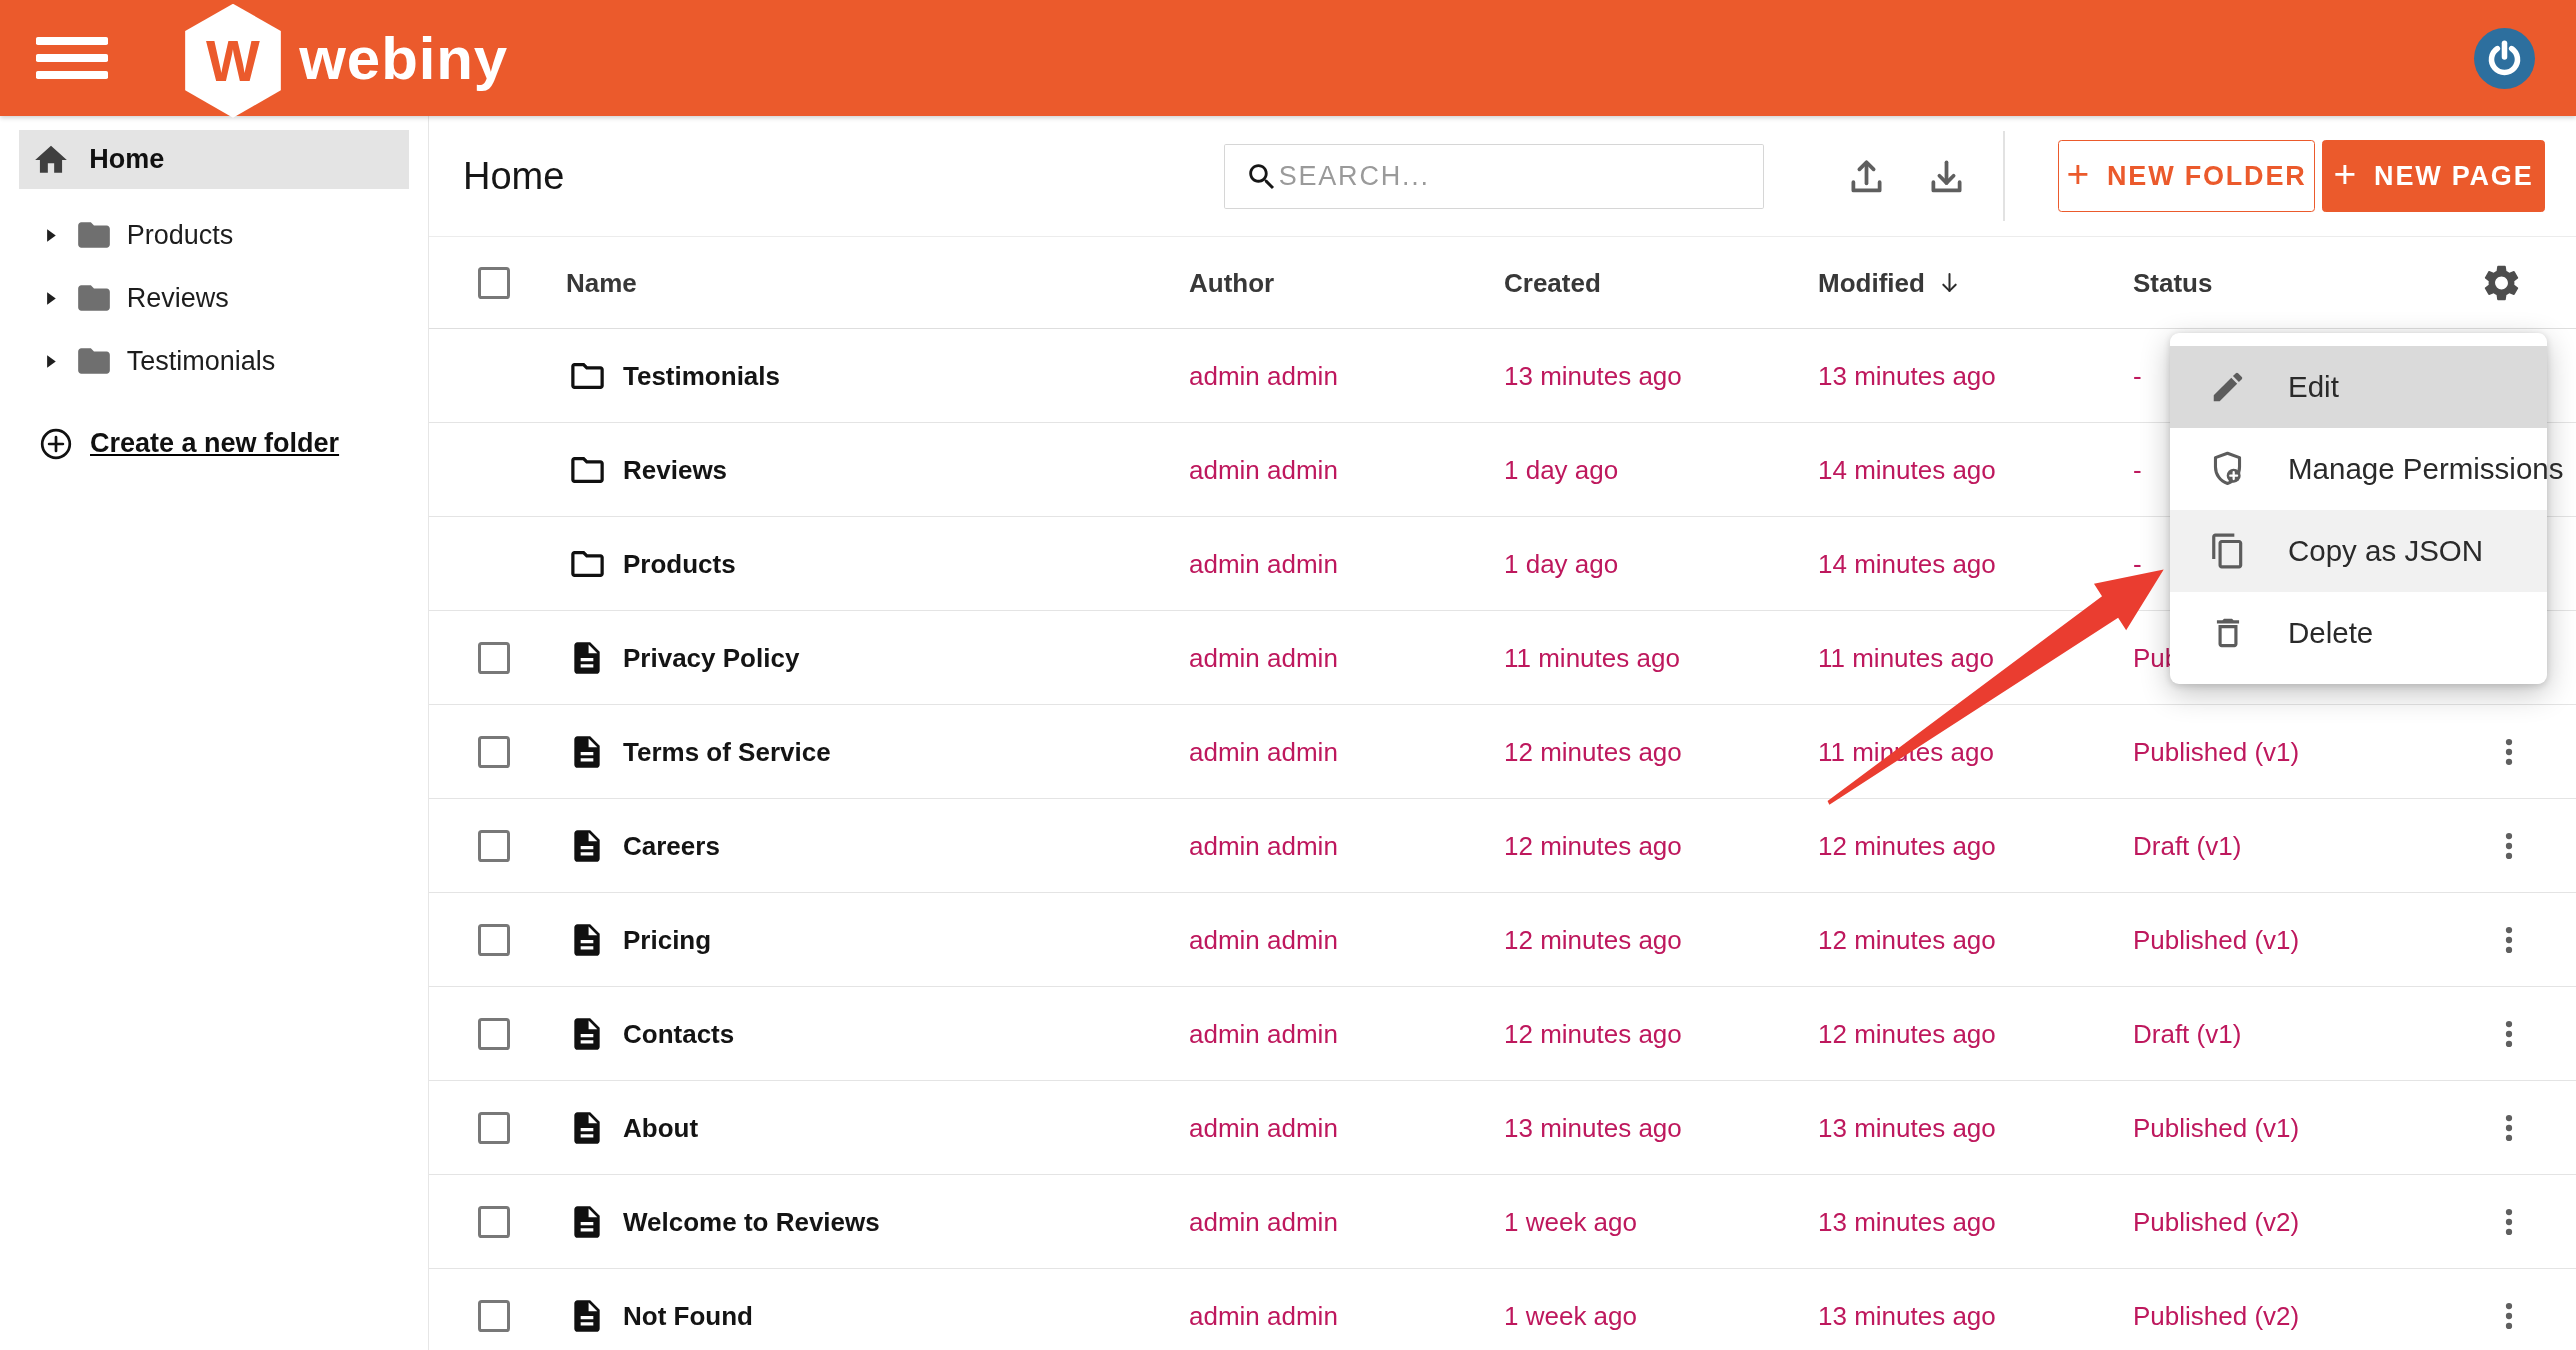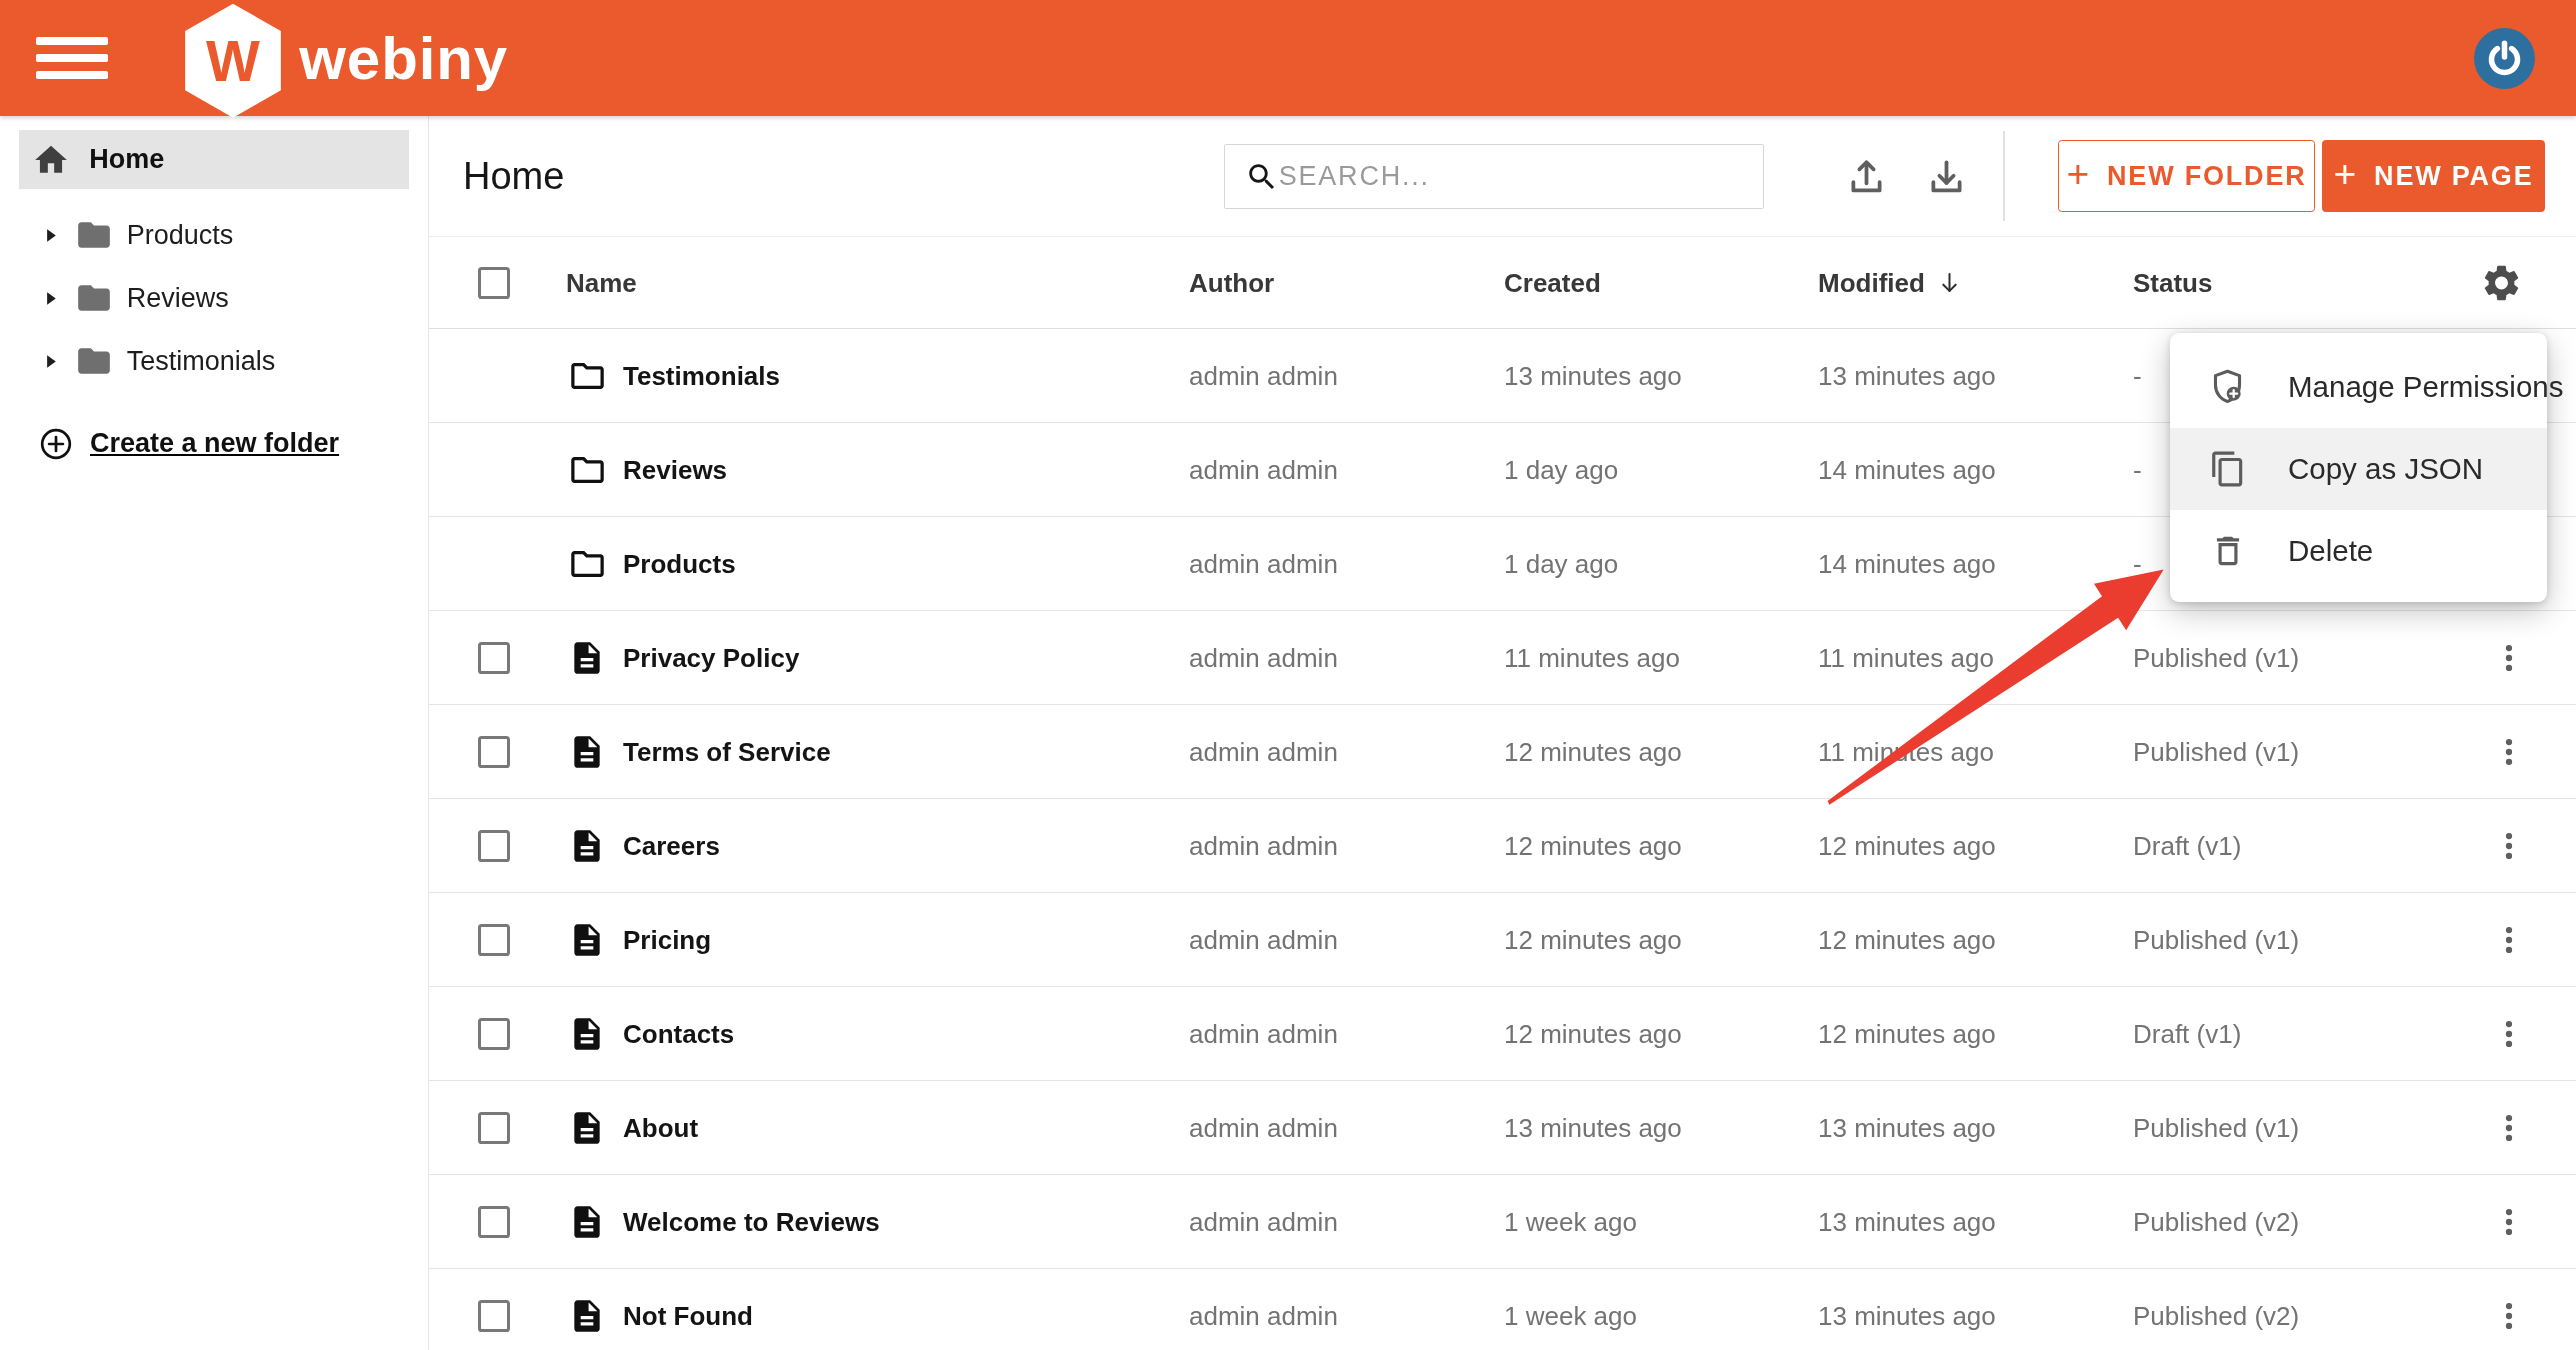"admin admin" .cell { color: #737373 -> #be185d }
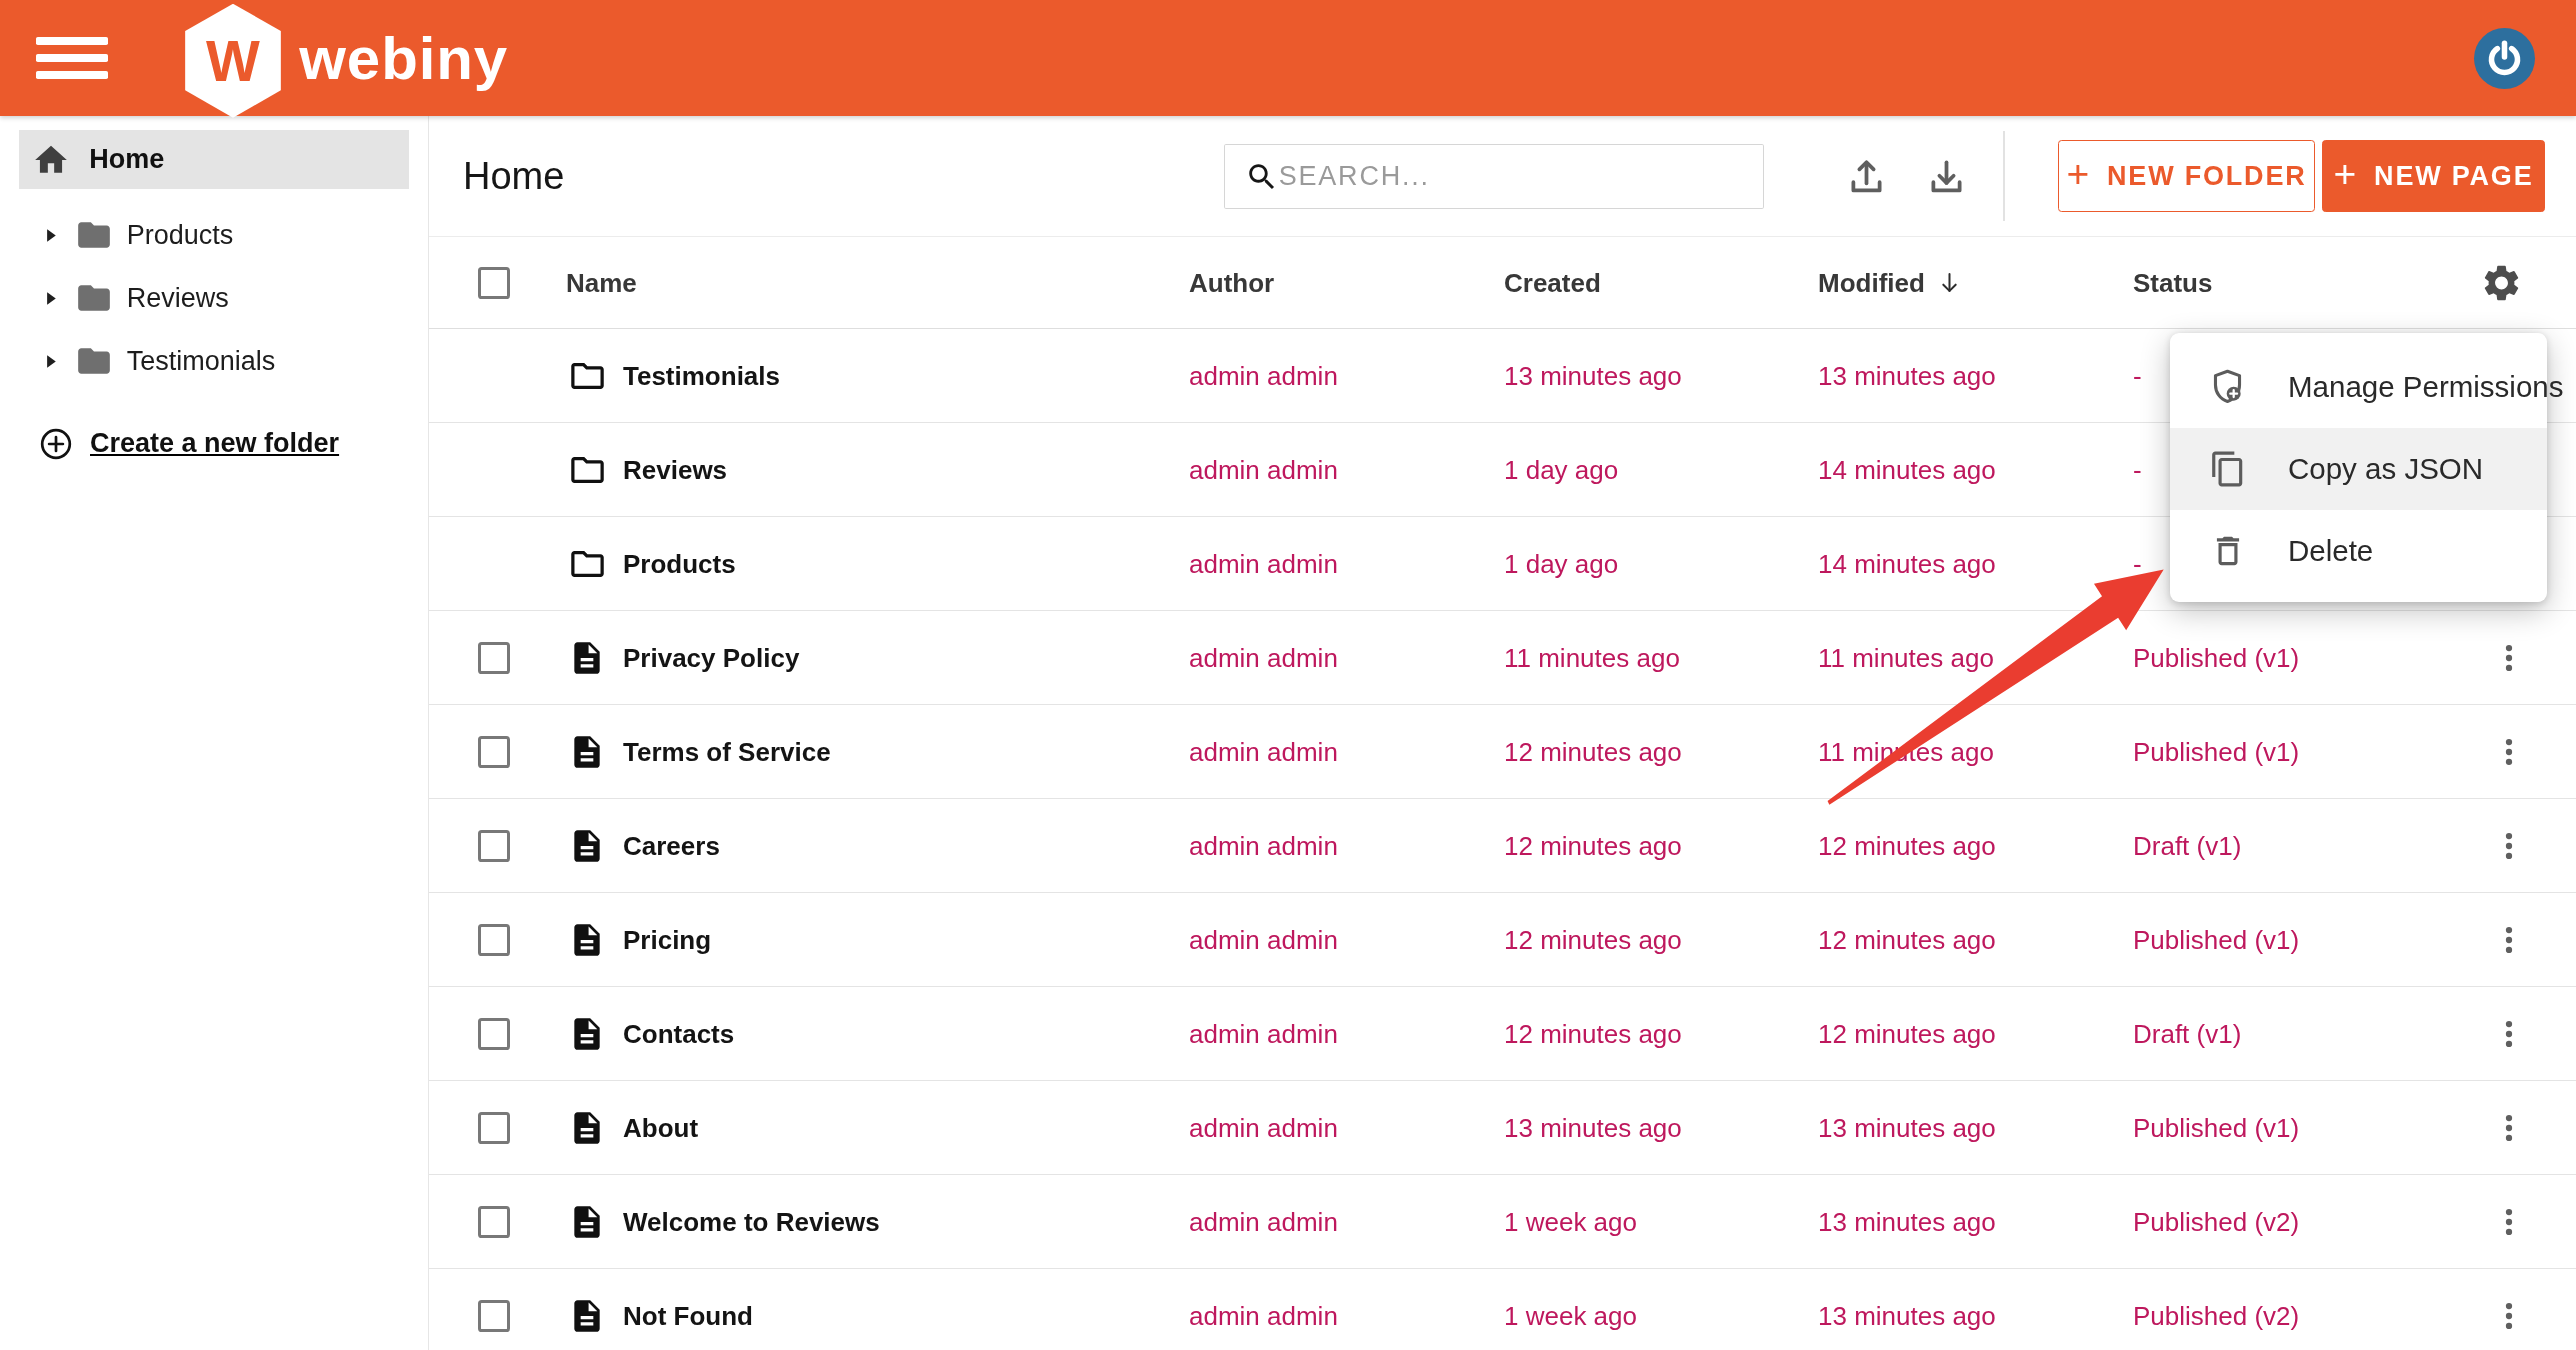"Edit" div.menu-item { html: none -> <div> <span> <svg> <path></path> </svg> </span> <span>Edit</span> </div> }
